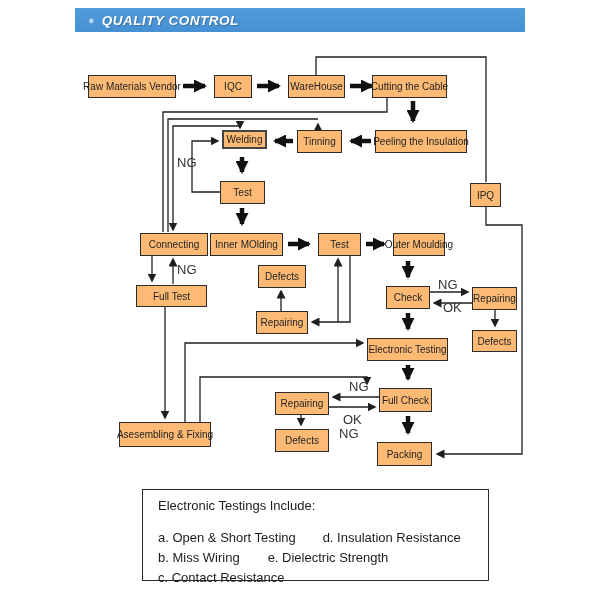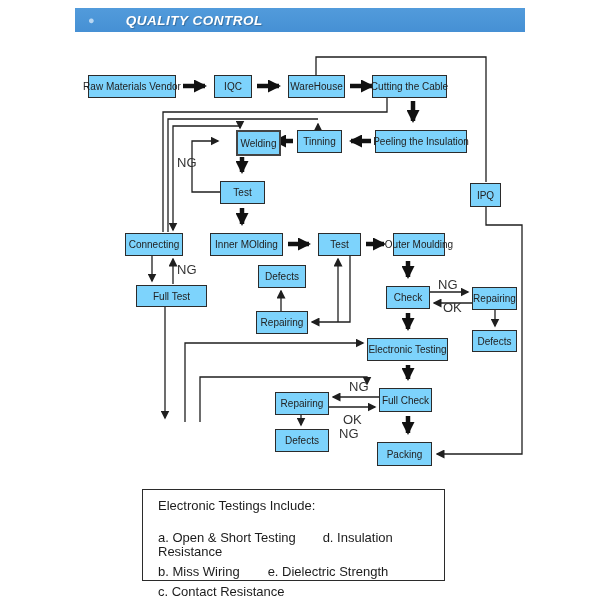"QUALITY CONTROL" .header-title { margin-left: 24px -> none }
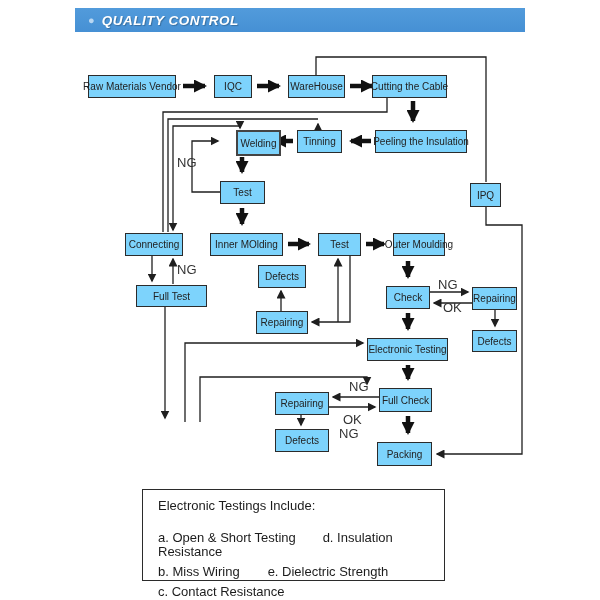"Raw Materials Vendor" .node { background: #7dd3fc -> #fdba74 }
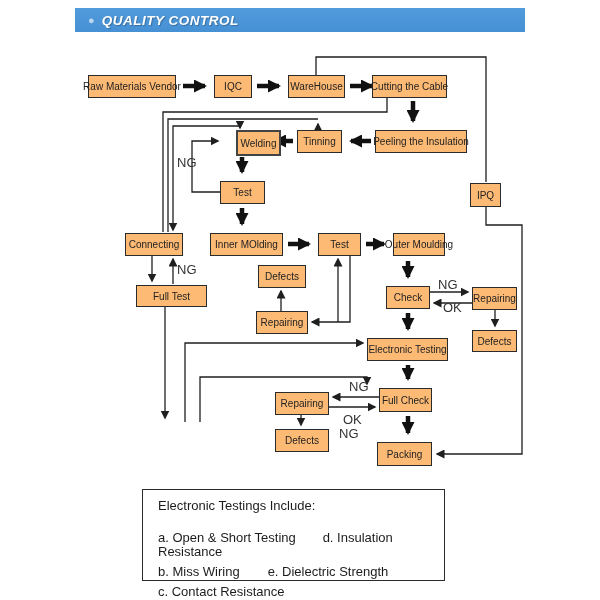"Welding" div.node { height: 26px -> 19px; left: 236px -> 222px }
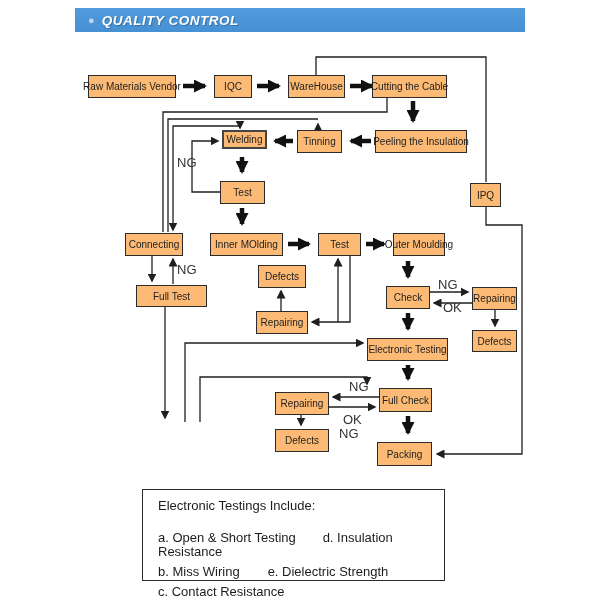"Connecting" div.node { left: 125px -> 140px; width: 58px -> 68px }
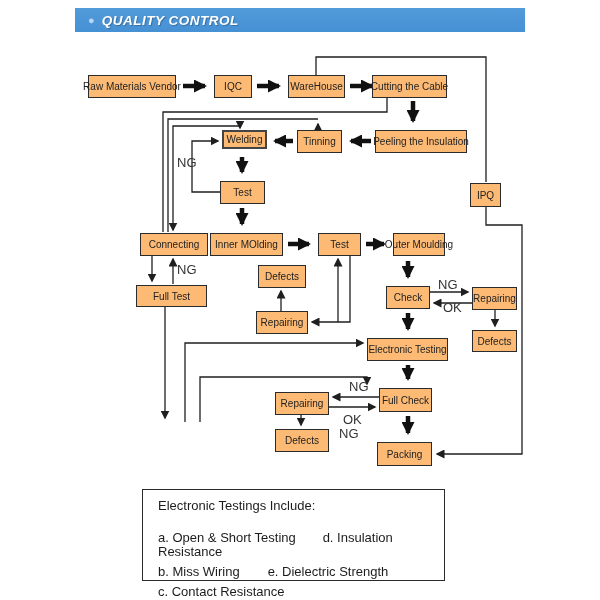"Asesembling & Fixing" div.node { html: none -> <div>Asesembling &amp; Fixing</div> }
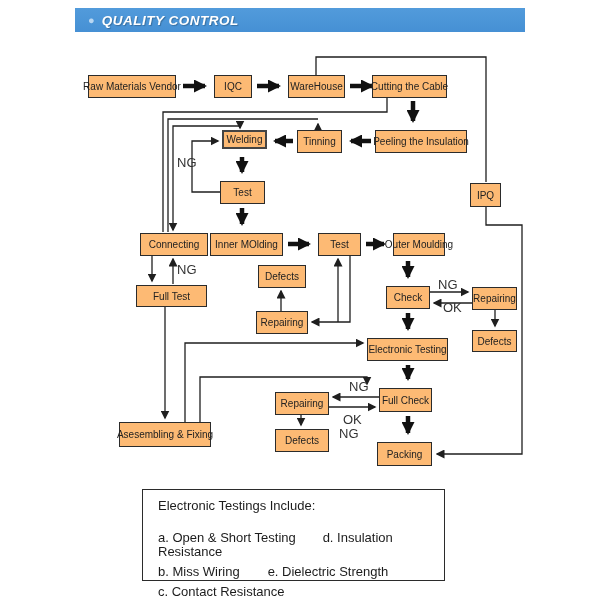"Electronic Testings Include:" .legend { width: 303px -> 347px }
